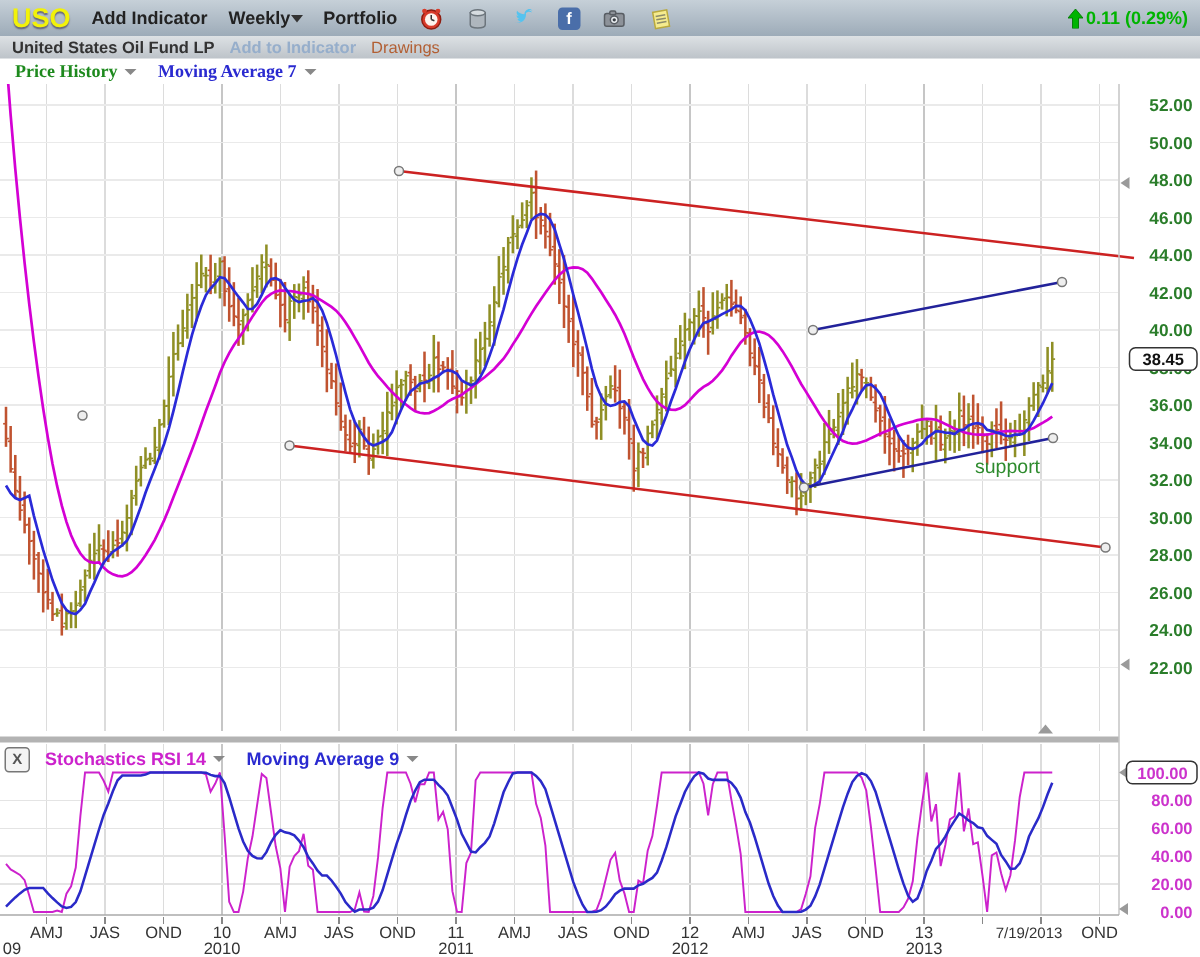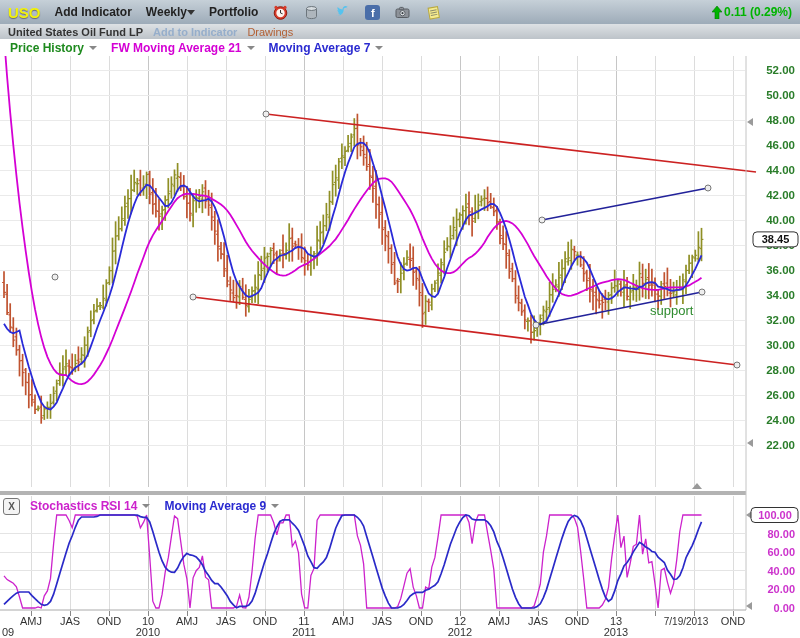"USO" .toolbar .sym { font-size: 15px -> 18px }
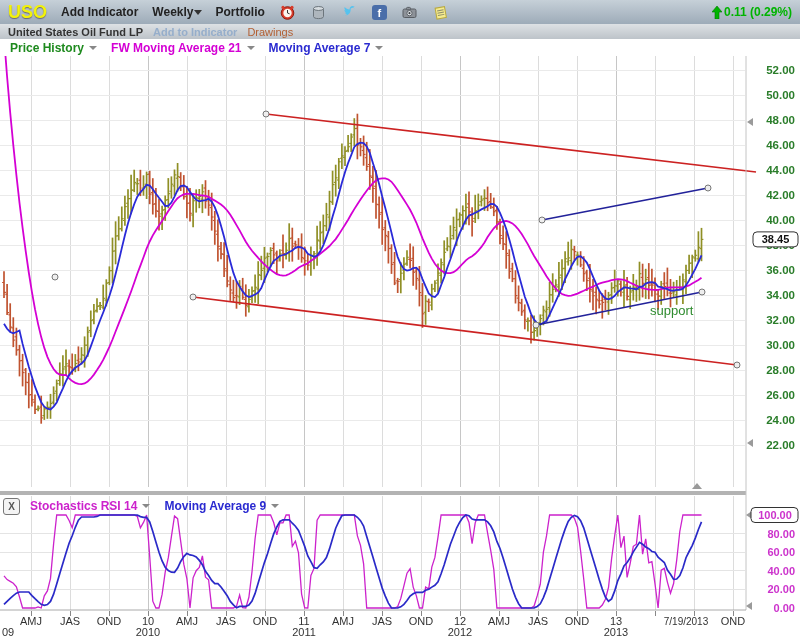"Price History" .mainheader { font-family: none -> Liberation Serif, serif }
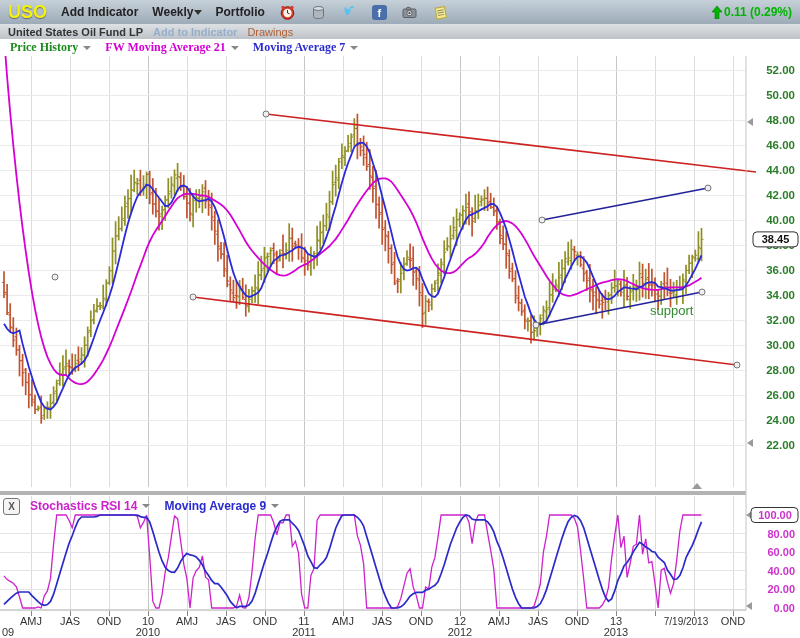"FW Moving Average 21" span.ind { html: <span> <span>FW Moving Average 21</span> <span></span> </span> -> none }
